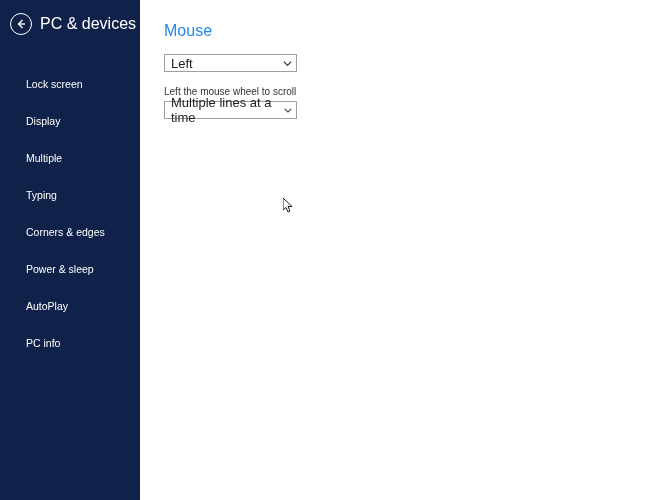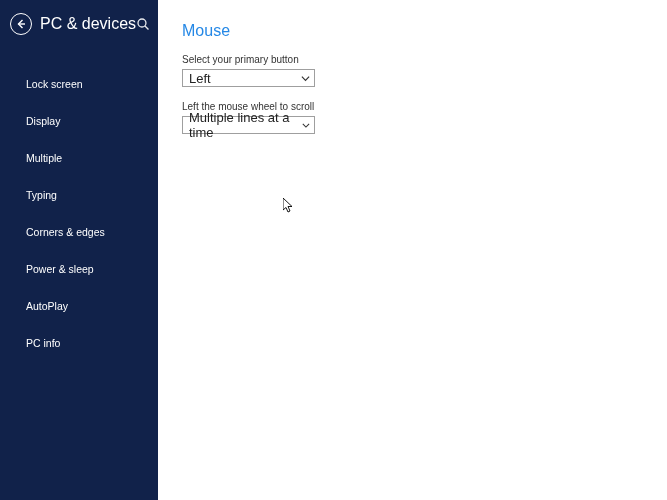"PC & devices" .sidebar { width: 158px -> 140px }
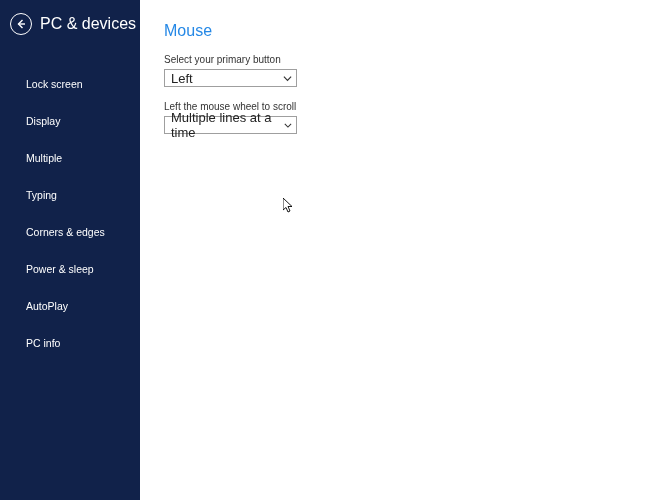"Select your primary button" div.setting-label { html: <div>Select your primary button</div> -> none }
